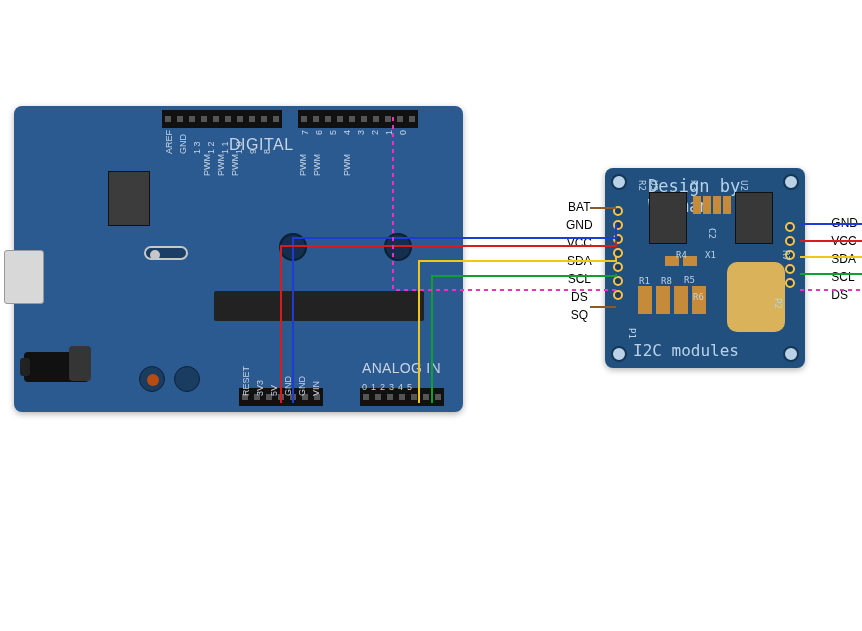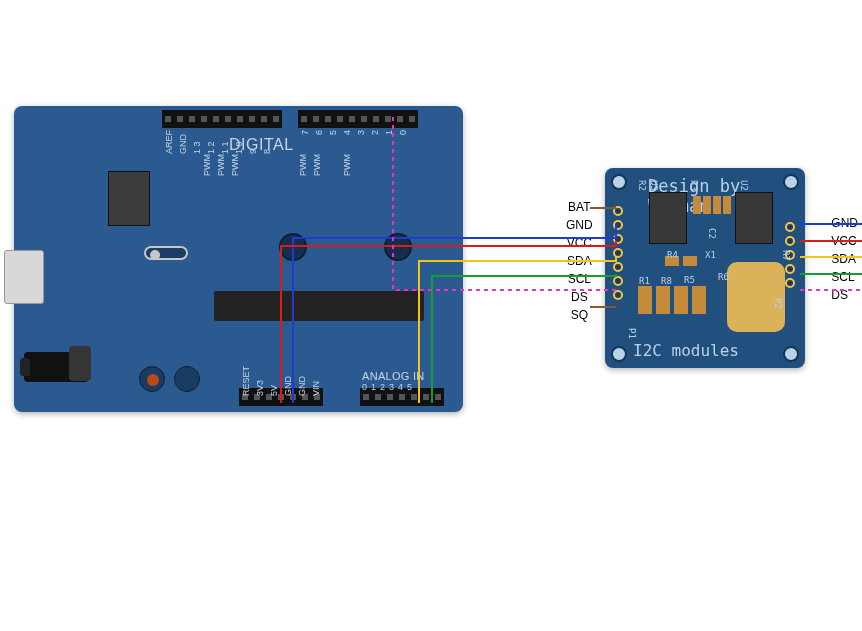"R4" .r4r { left: 62px -> 71px }
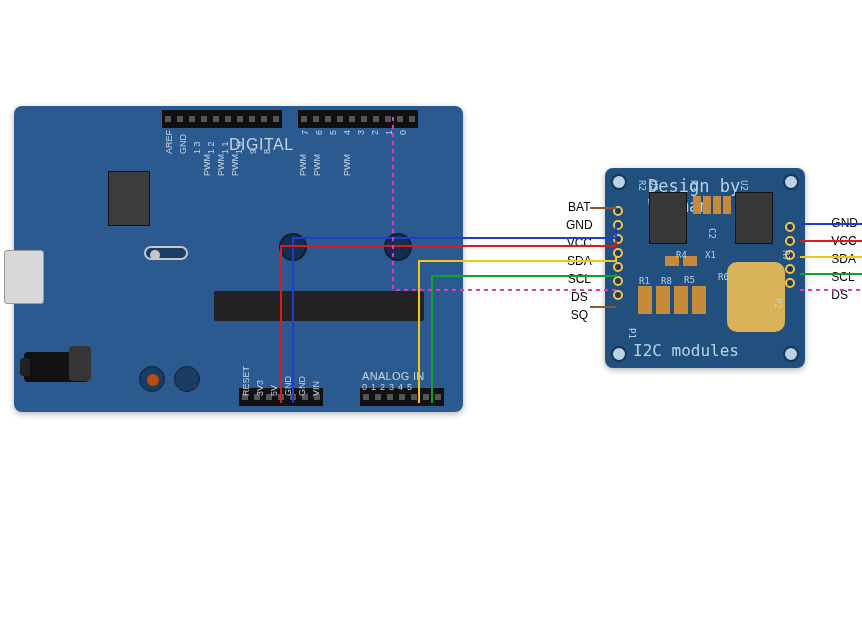"R6" .r6r { margin-left: 25px -> none; top: 104px -> 124px }
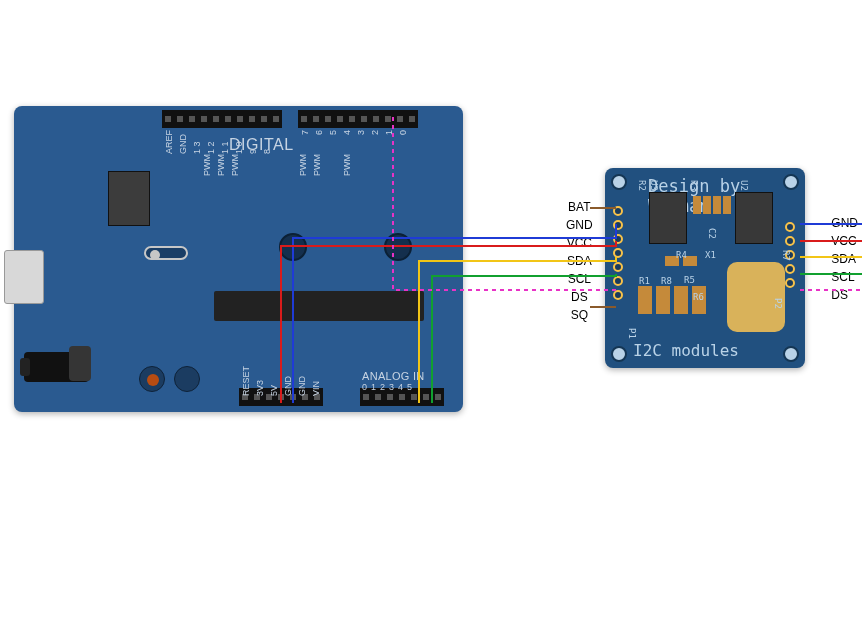"ANALOG IN" .analog-lbl { font-size: 11px -> 14px; top: 264px -> 254px }
